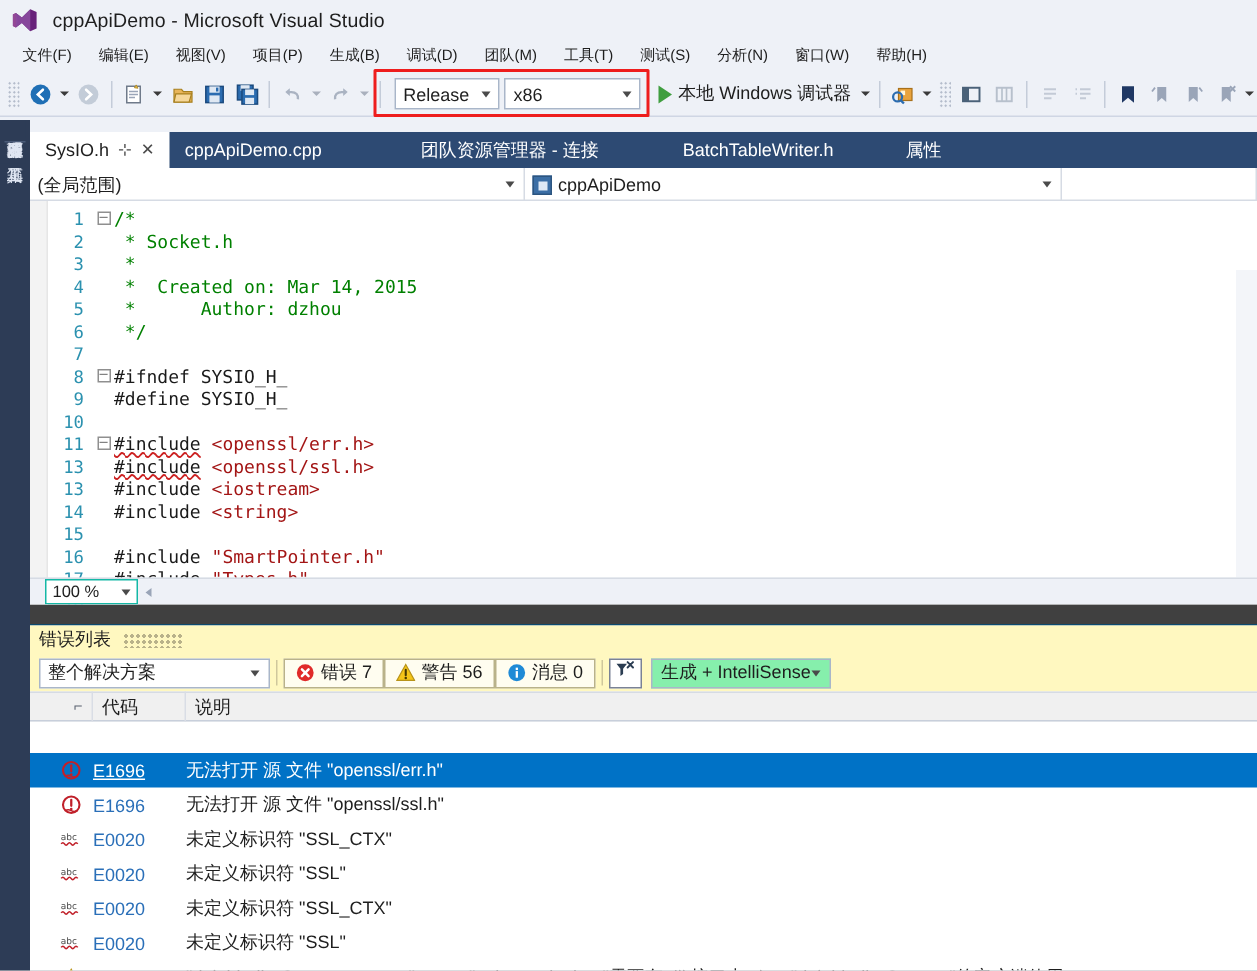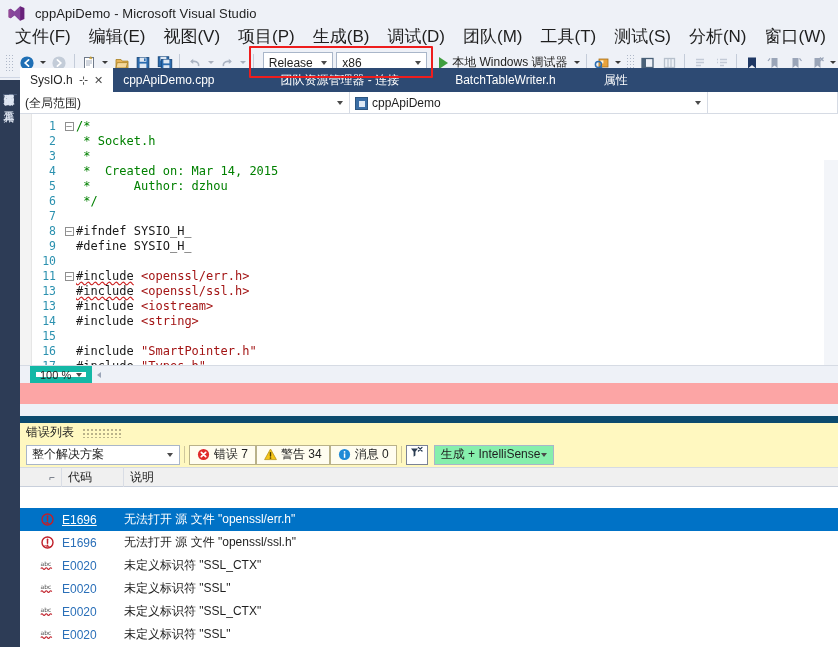"文件(F)" .menu-item { font-size: 17px -> 10px }
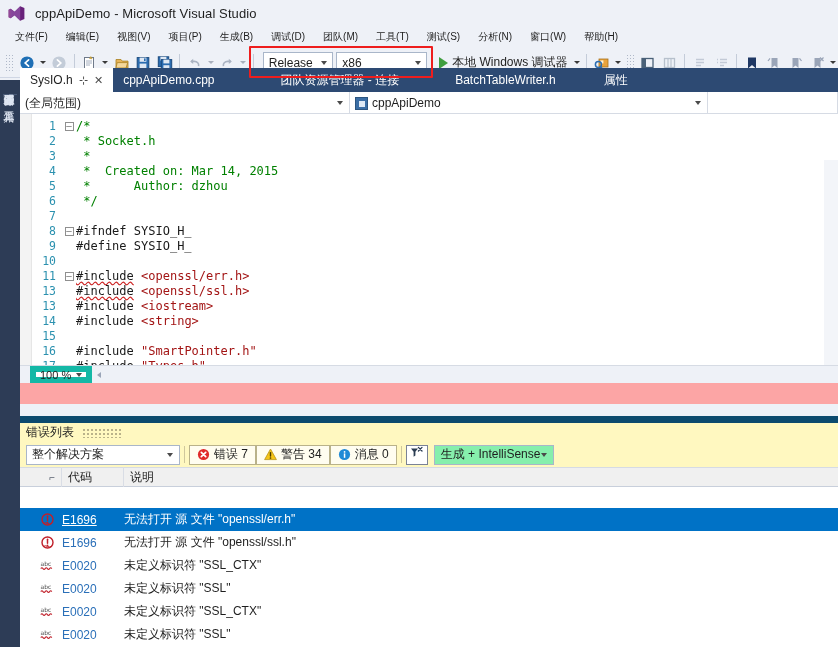"SysIO.h" .editor-wrap { background: #fca5a5 -> #404040; top: 68px -> 88px }
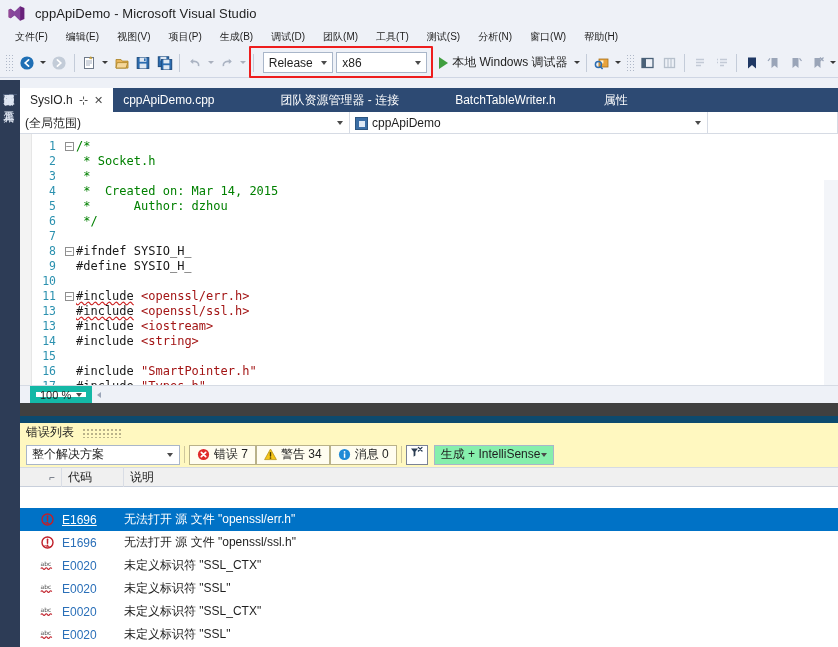"100 %" .zoombox { border: 6px solid #14b8a6 -> 1px solid #14b8a6 }
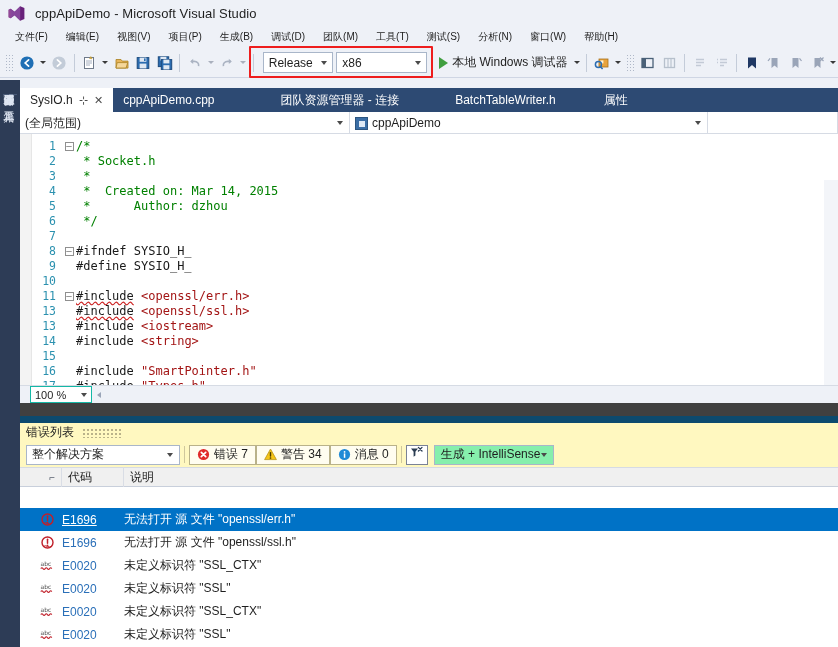"错误列表" .errpanel { border-top: 7px solid #0c4a6e -> 1px solid #0c4a6e }
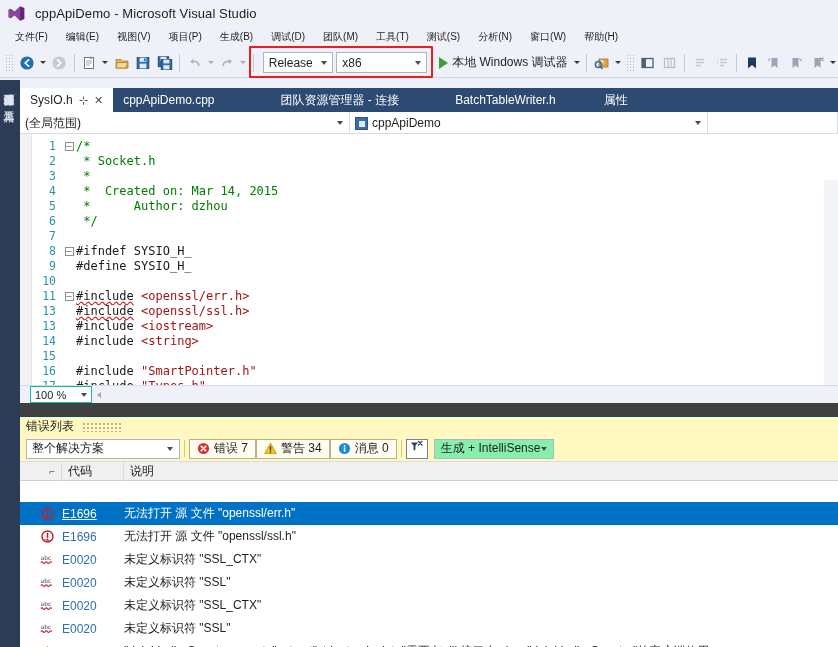"警告 34" span { text: 34 -> 56 }
